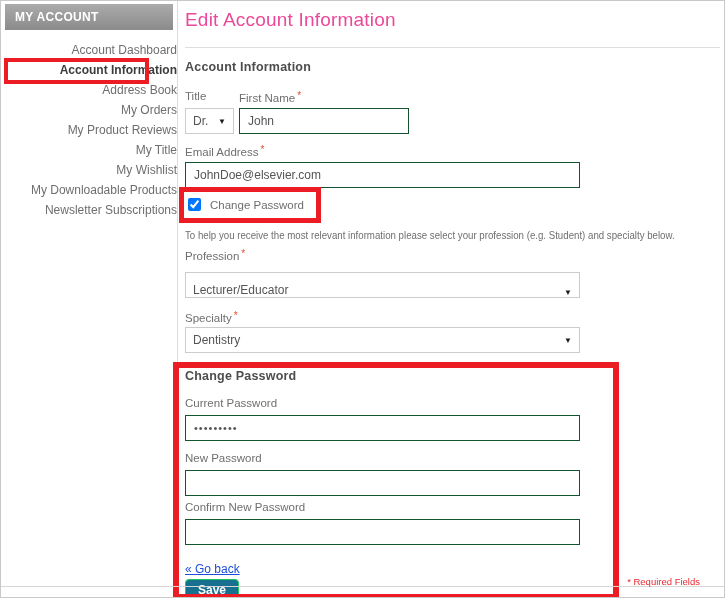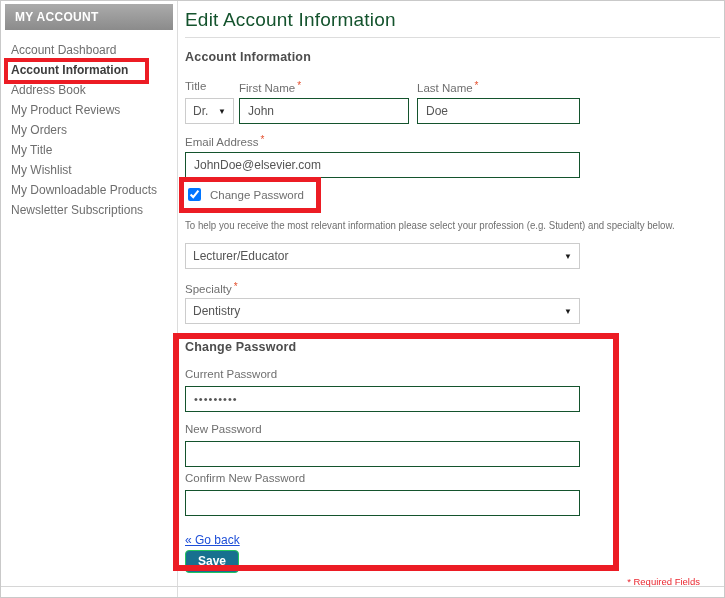"Edit Account Information" .page-title { color: #14532d -> #ec4899; margin: 8px 0 6px -> 8px 0 16px }
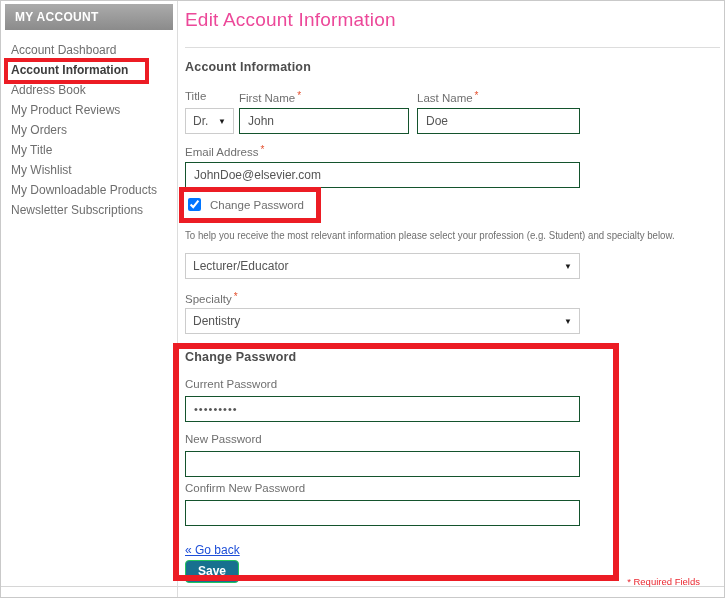"Account Dashboard" .sidebar-list { text-align: none -> right }
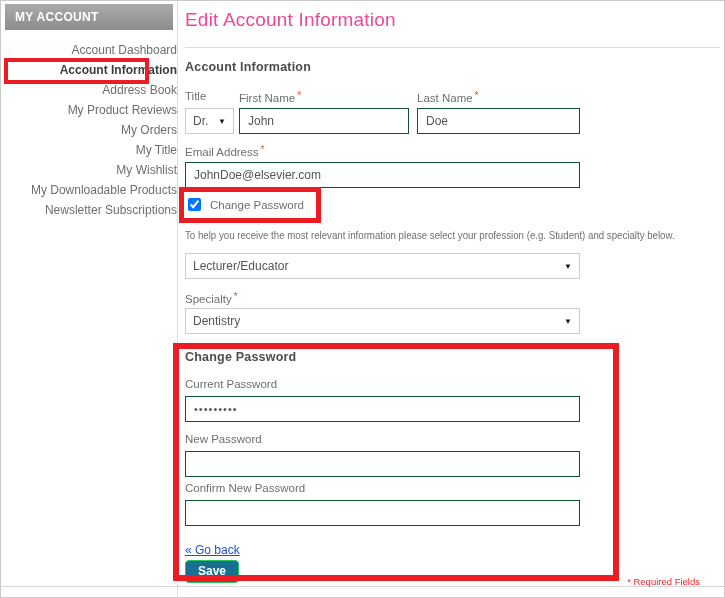"Last Name *" div.col-last { html: <div> <span><span>Last Name</span><span>*</span></span> <input> </div> -> none }
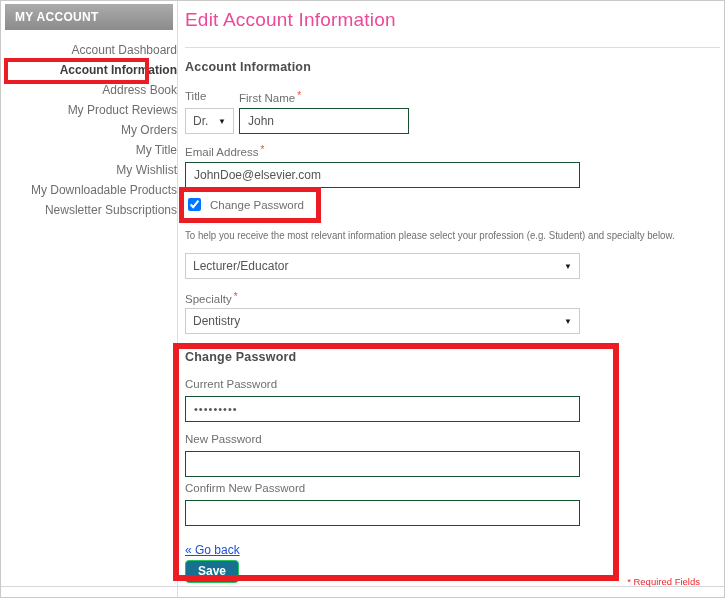"My Product Reviews" li.sidebar-item { order: before "My Orders" -> after "My Orders" }
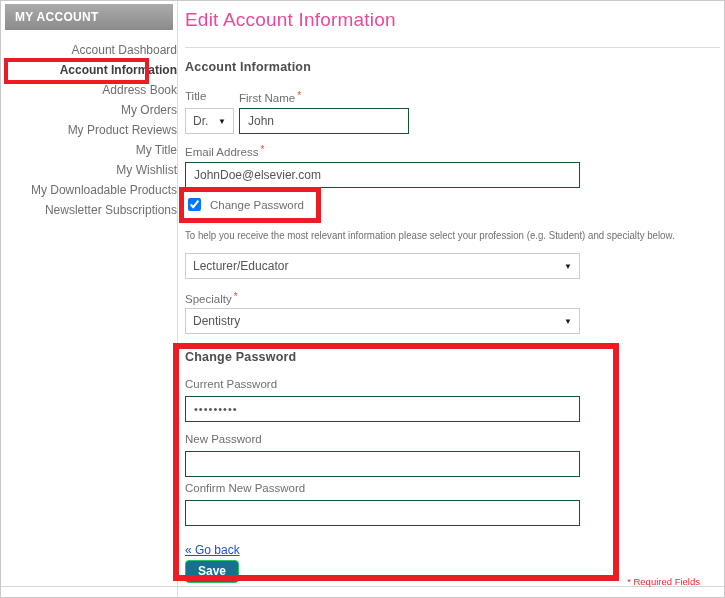"Profession *" span.field-label { html: none -> <span><span>Profession</span><span>*</span></span> }
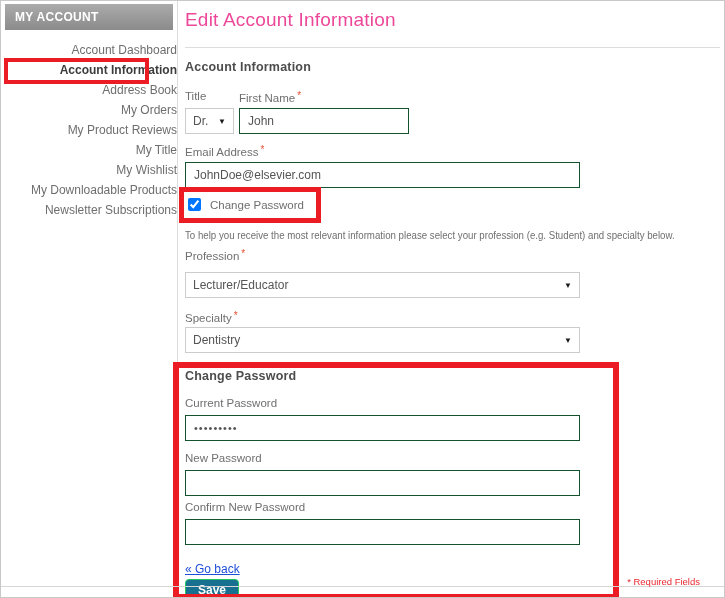"Lecturer/Educator" .profession-select { align-items: none -> flex-end }
